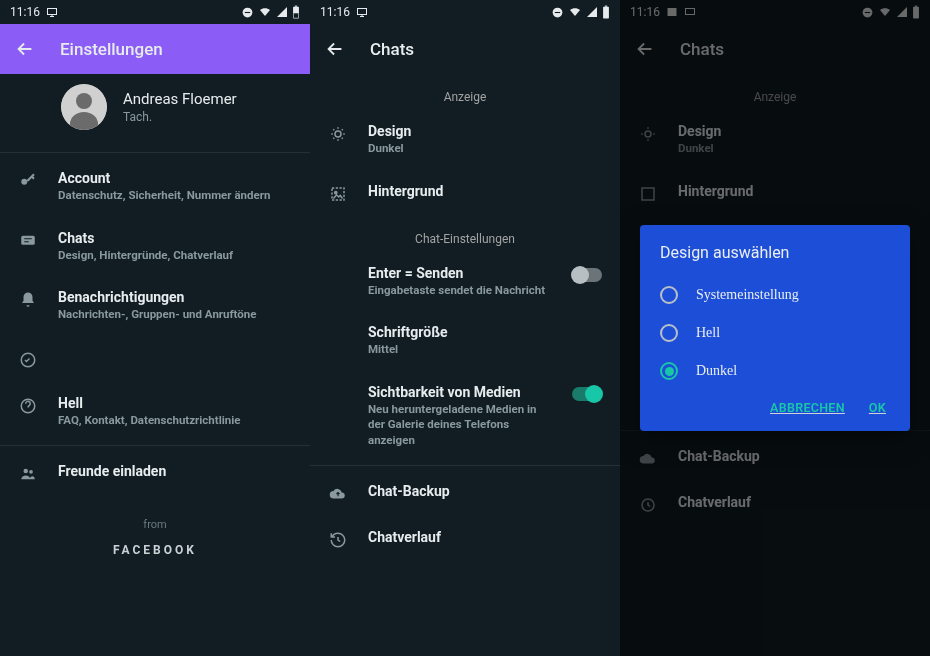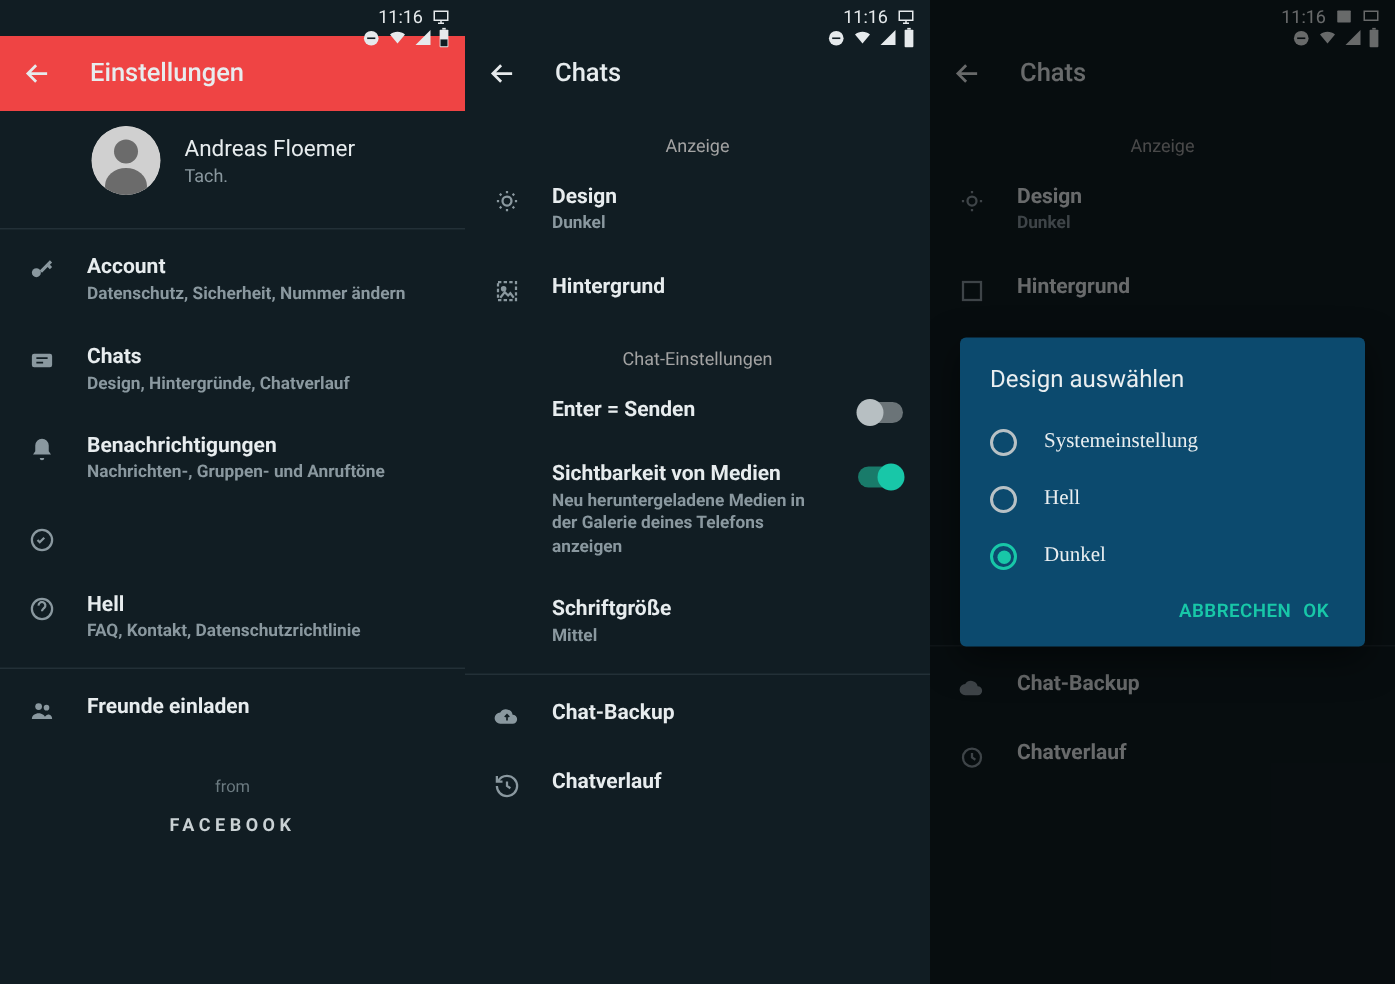"11:16" .status-bar { align-items: flex-end -> center; flex-direction: column -> none }
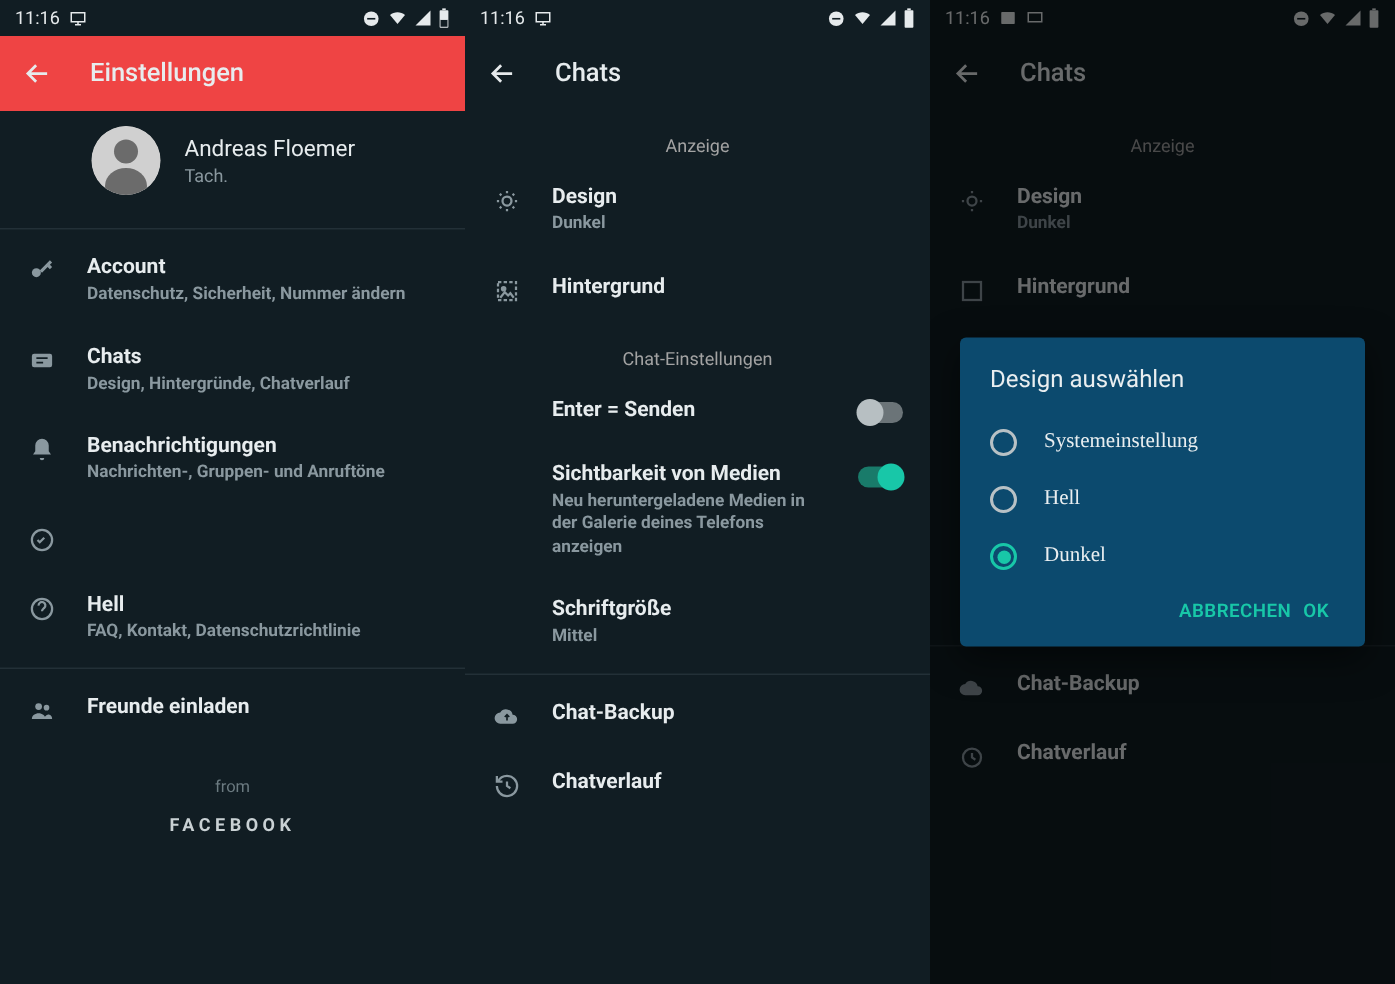"Einstellungen" .app-bar.shade { background: #ef4444 -> #8b5cf6 }
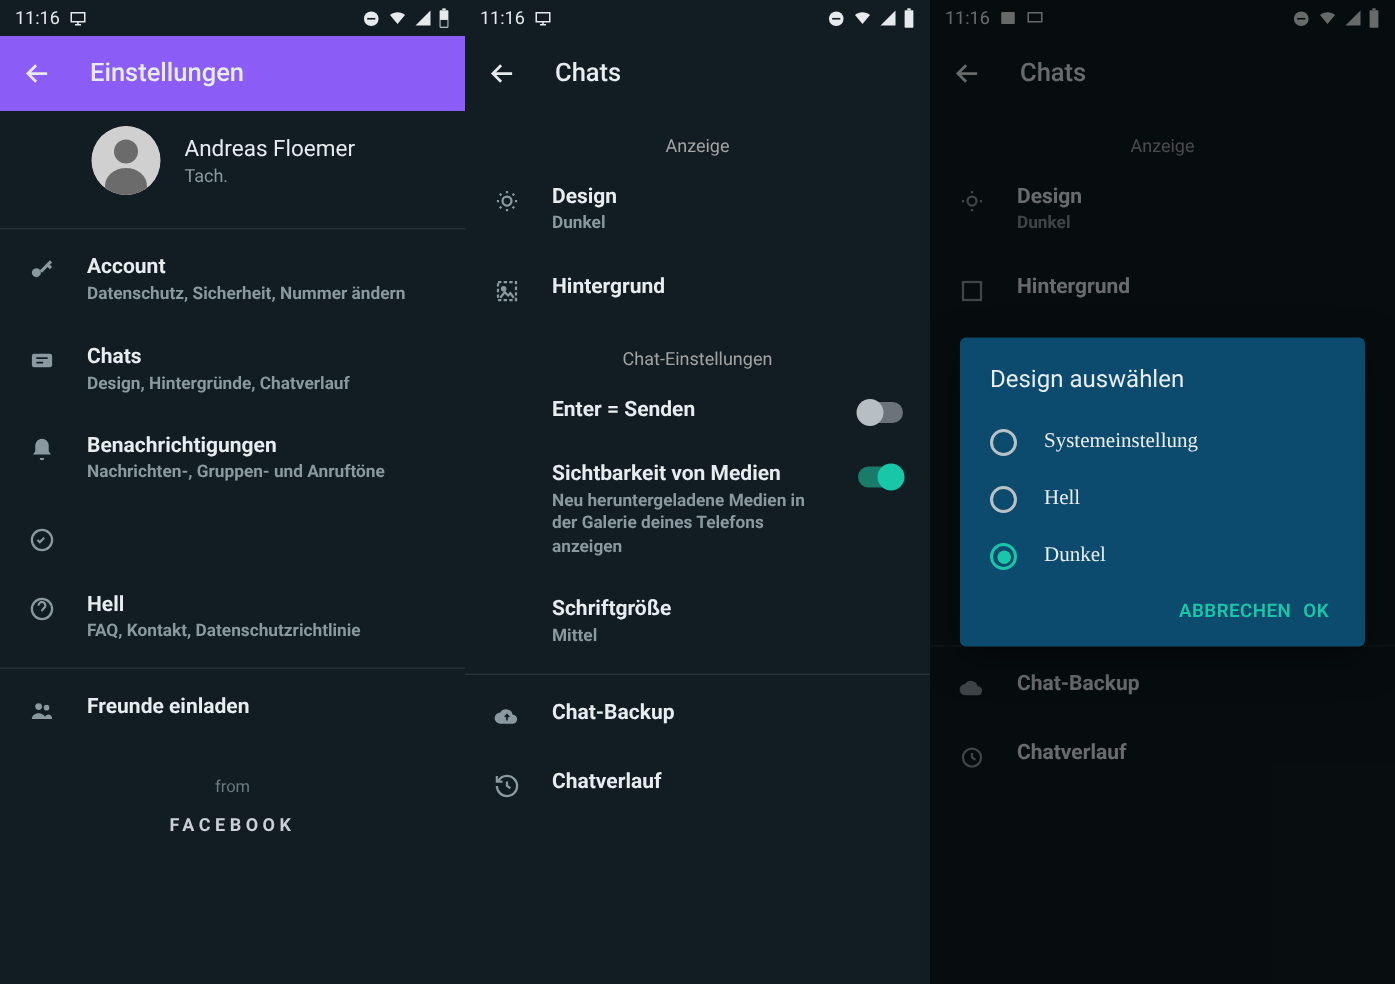"Design auswählen" .dialog { background: #0c4a6e -> #1d4ed8 }
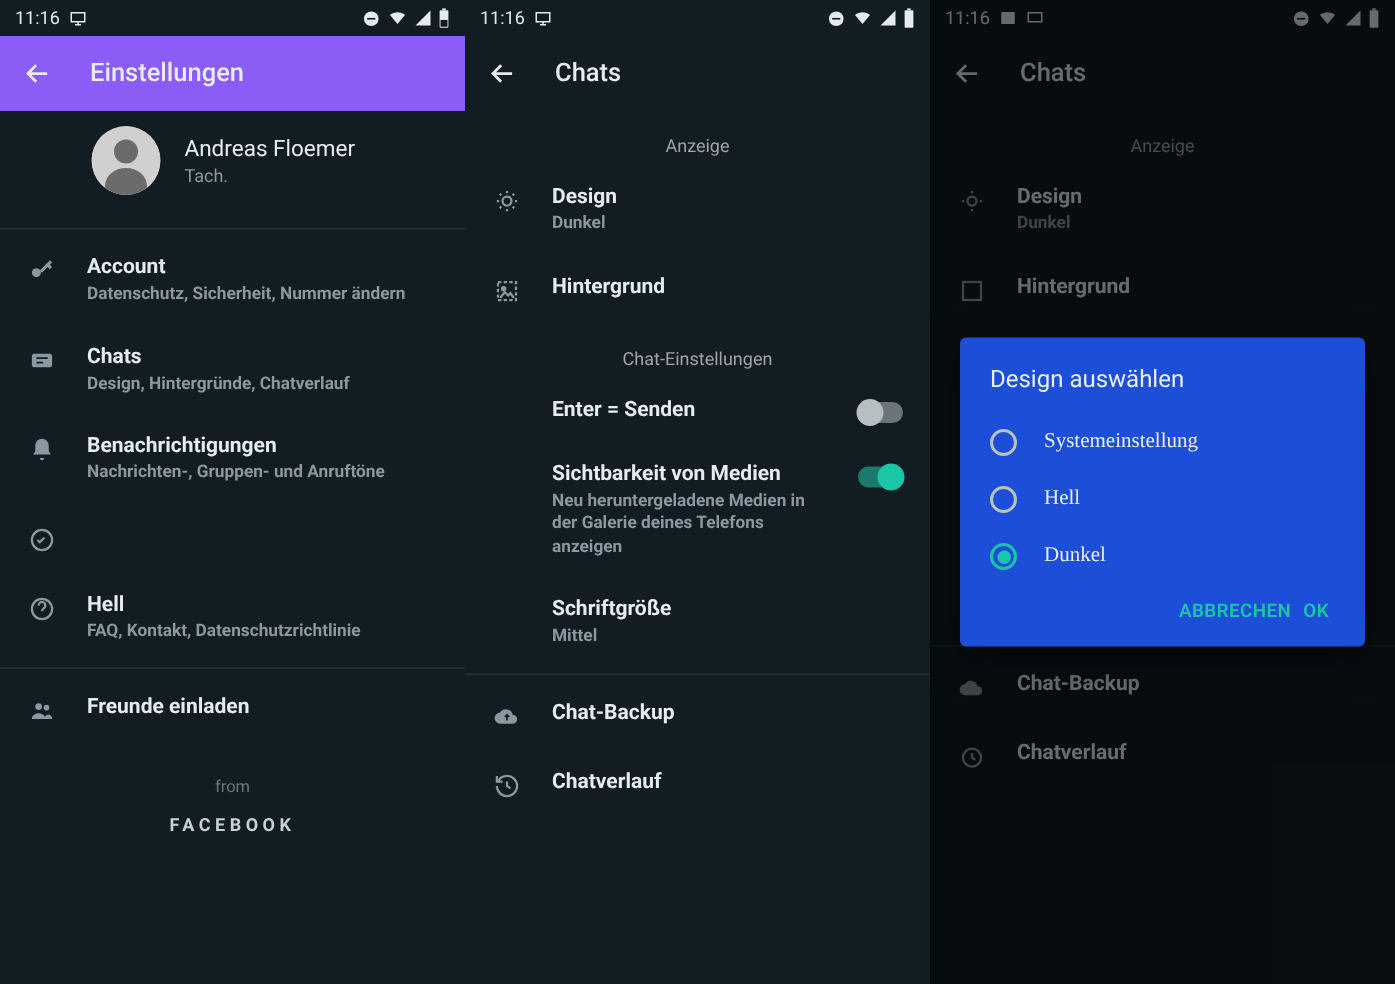"Eingabetaste sendet die Nachricht" div.row-sub { html: none -> <div>Eingabetaste sendet die Nachricht</div> }
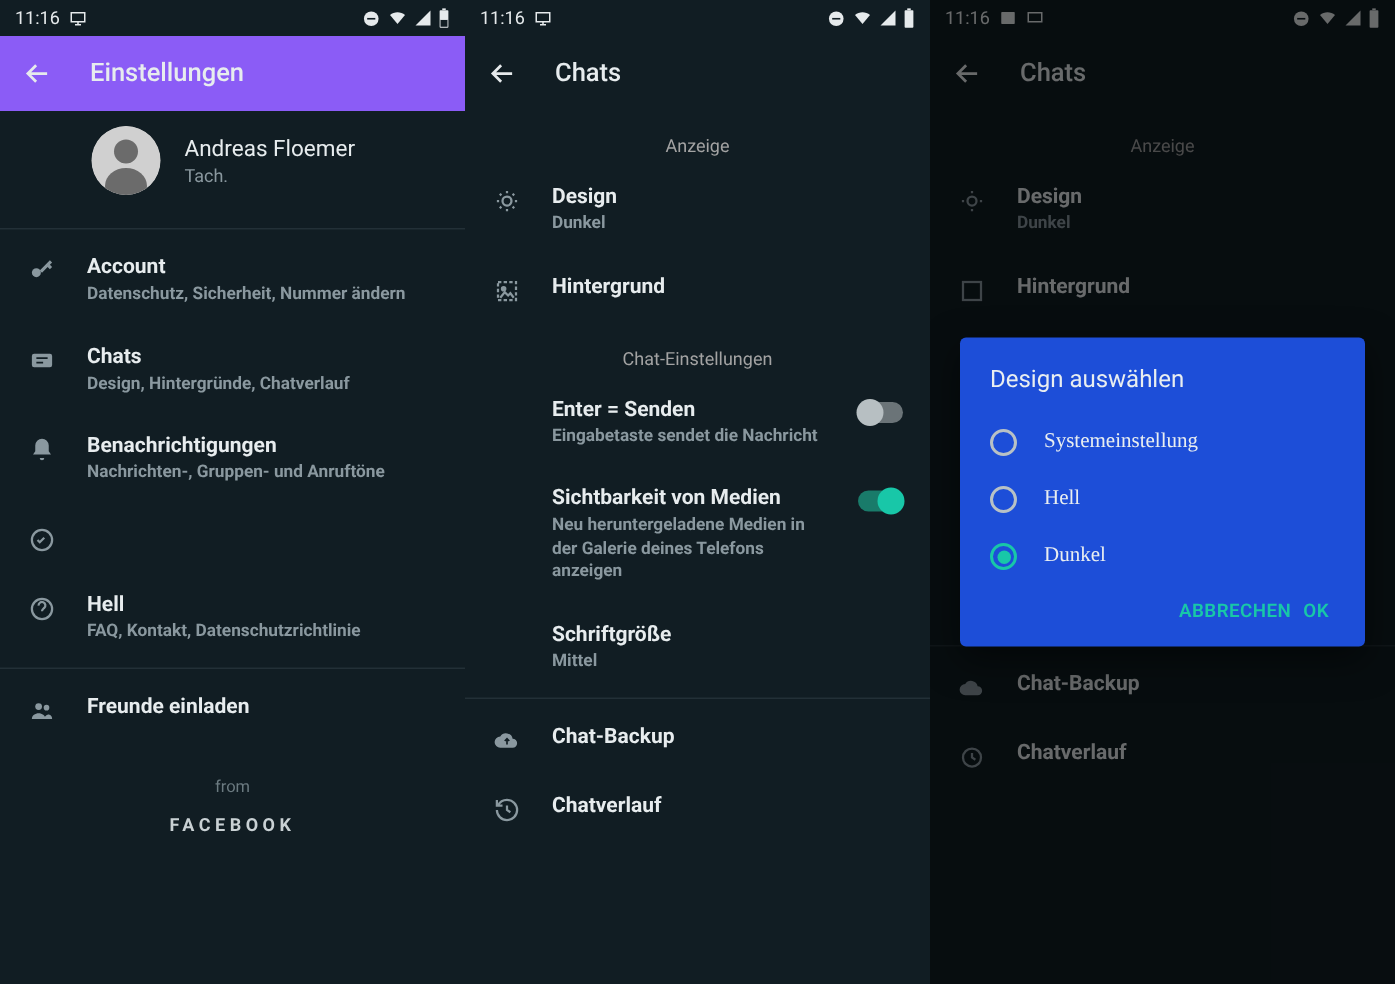"Sichtbarkeit von Medien" div.row { order: before "Schriftgröße" -> after "Schriftgröße" }
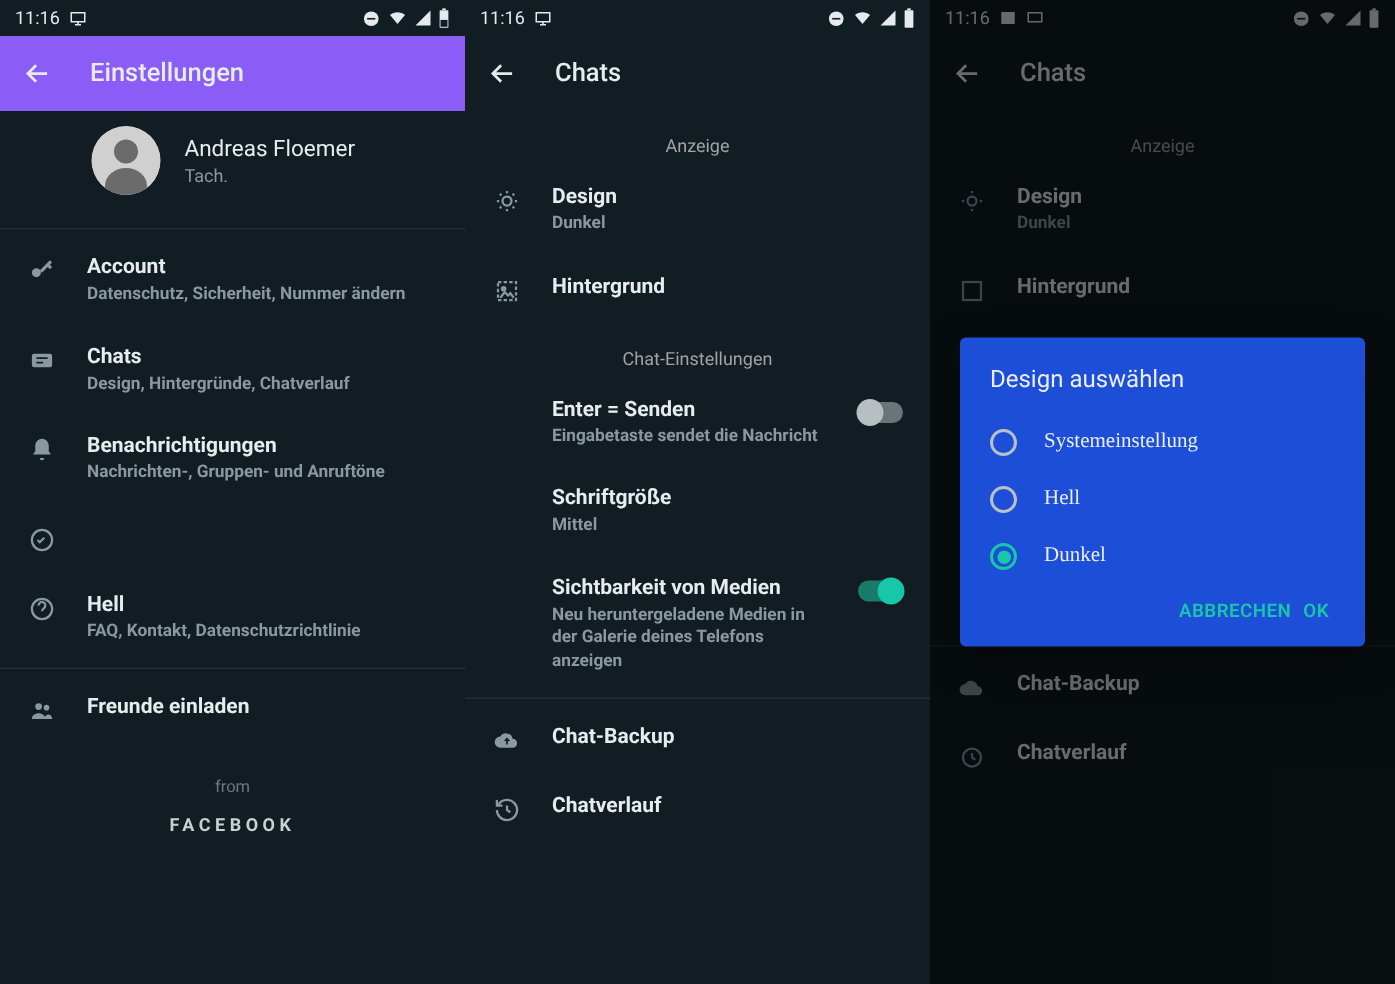"ABBRECHEN" .dlg-actions { gap: 8px -> 24px; text-decoration: none -> underline }
